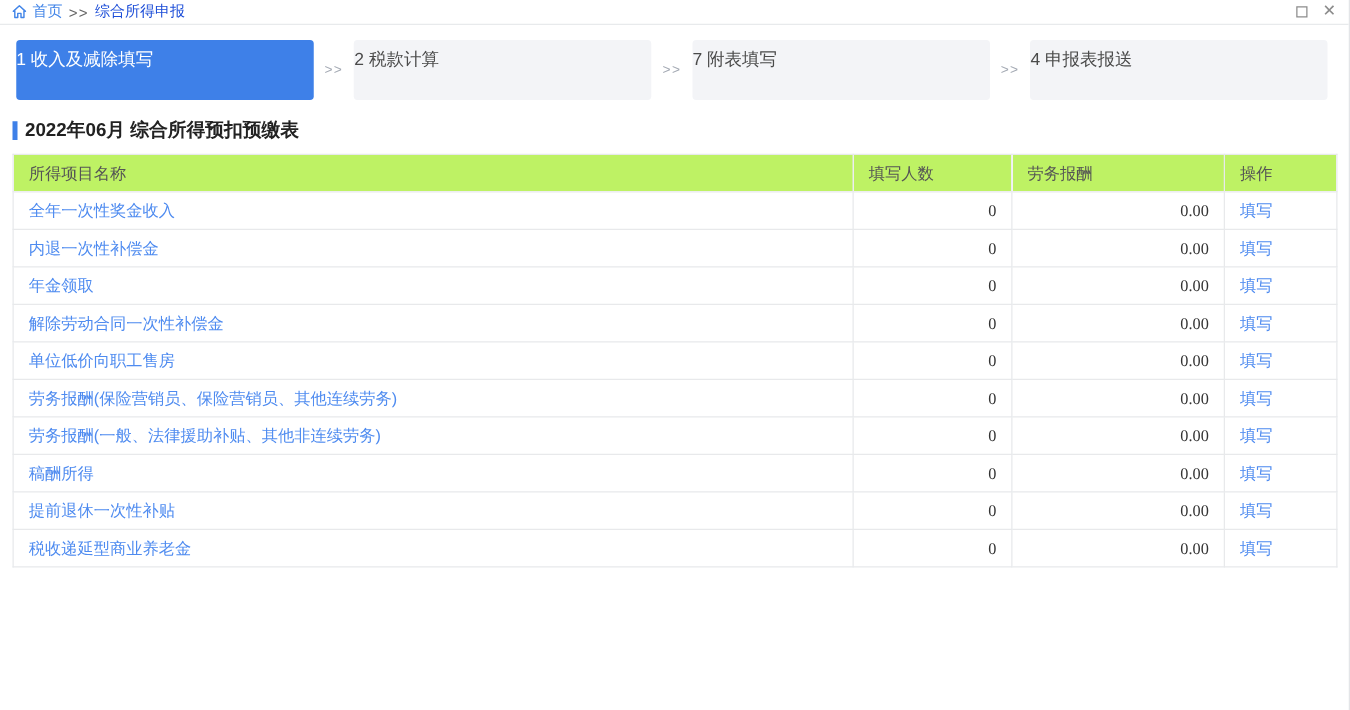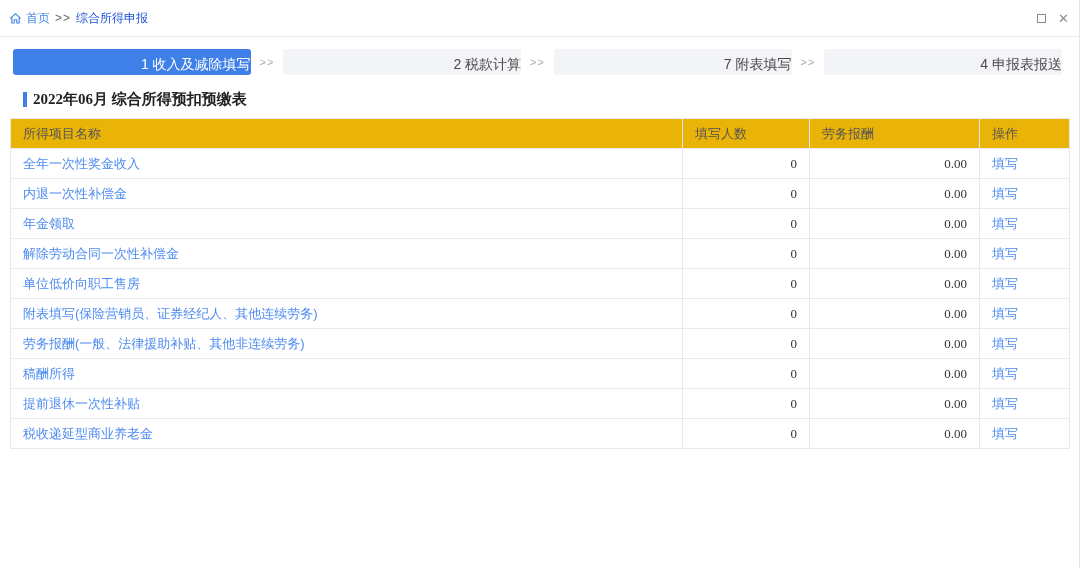"首页" .topbar { height: 37px -> 20px }
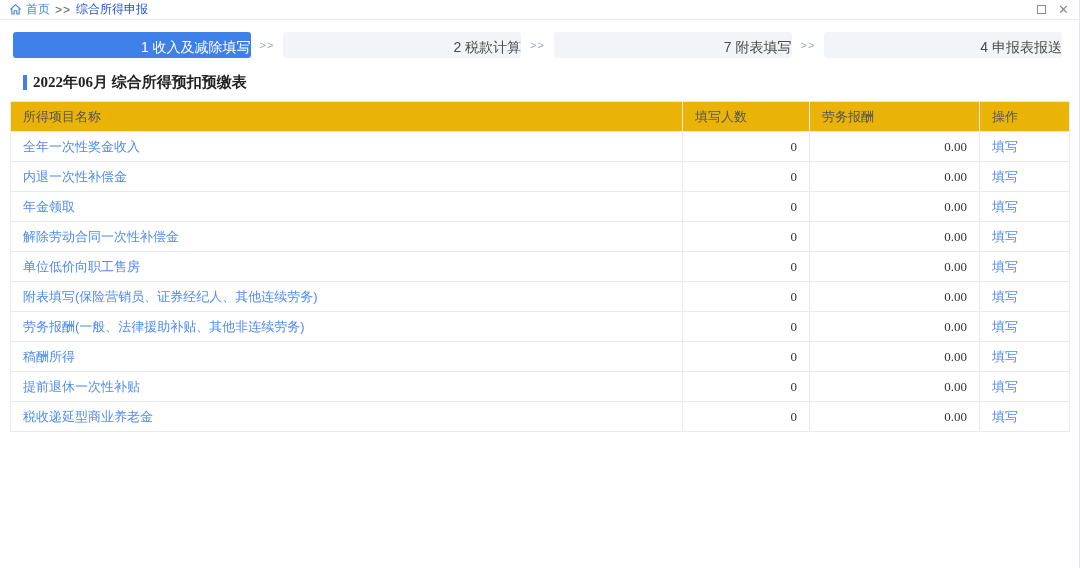"1 收入及减除填写" .step-btn { height: 26px -> 48px; text-align: right -> left }
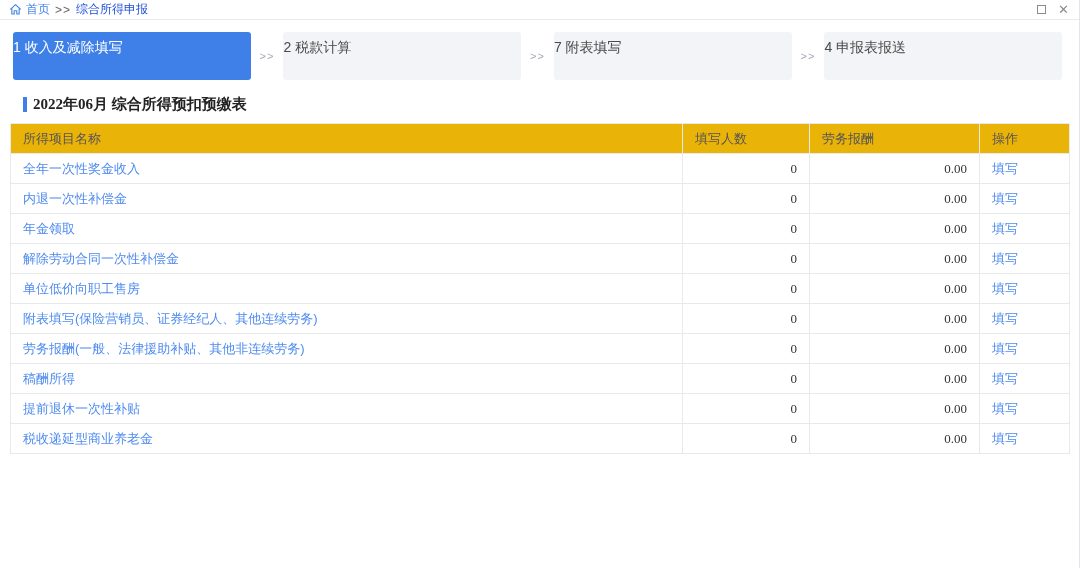"2022年06月 综合所得预扣预缴表" .section-title { font-family: Liberation Serif, serif -> none; margin: 15px 0 9px 23px -> 15px 0 9px 10px }
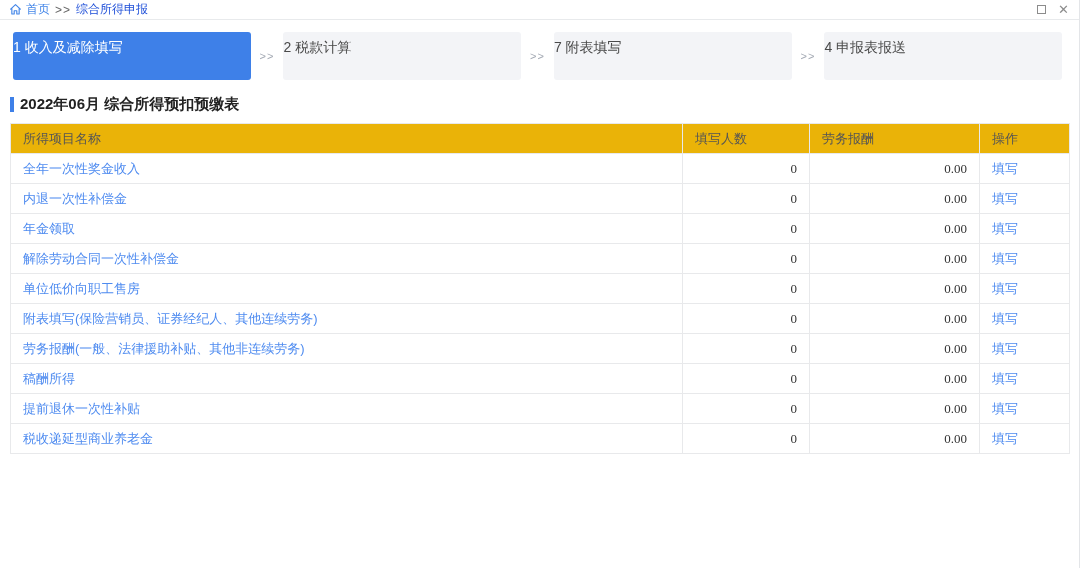"所得项目名称" .grid thead th { background: #eab308 -> #bef264 }
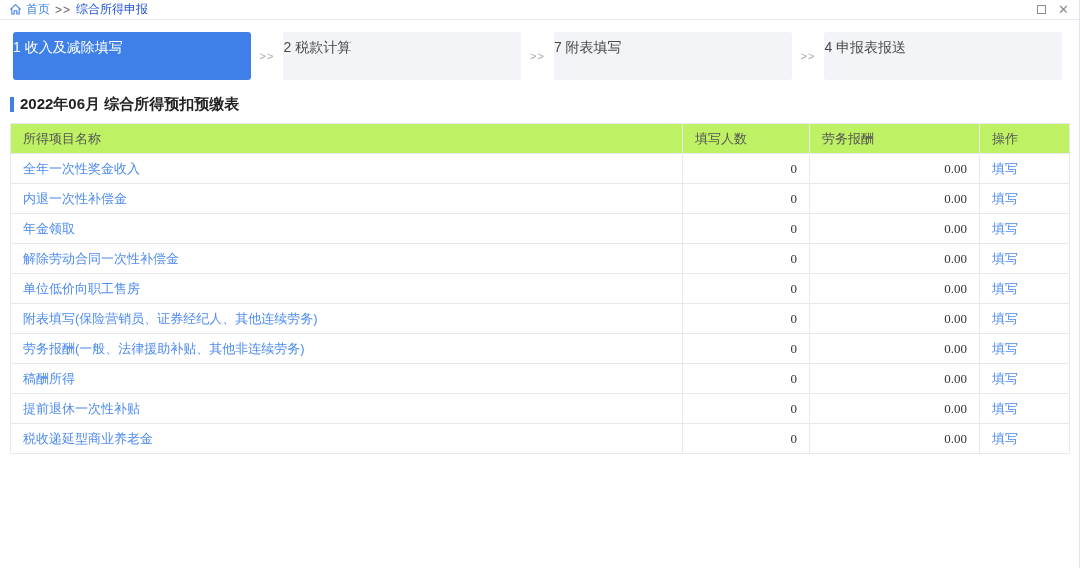"附表填写(保险营销员、证券经纪人、其他连续劳务)" a { text: 附表填写(保险营销员、证券经纪人 -> 劳务报酬(保险营销员、保险营销员 }
